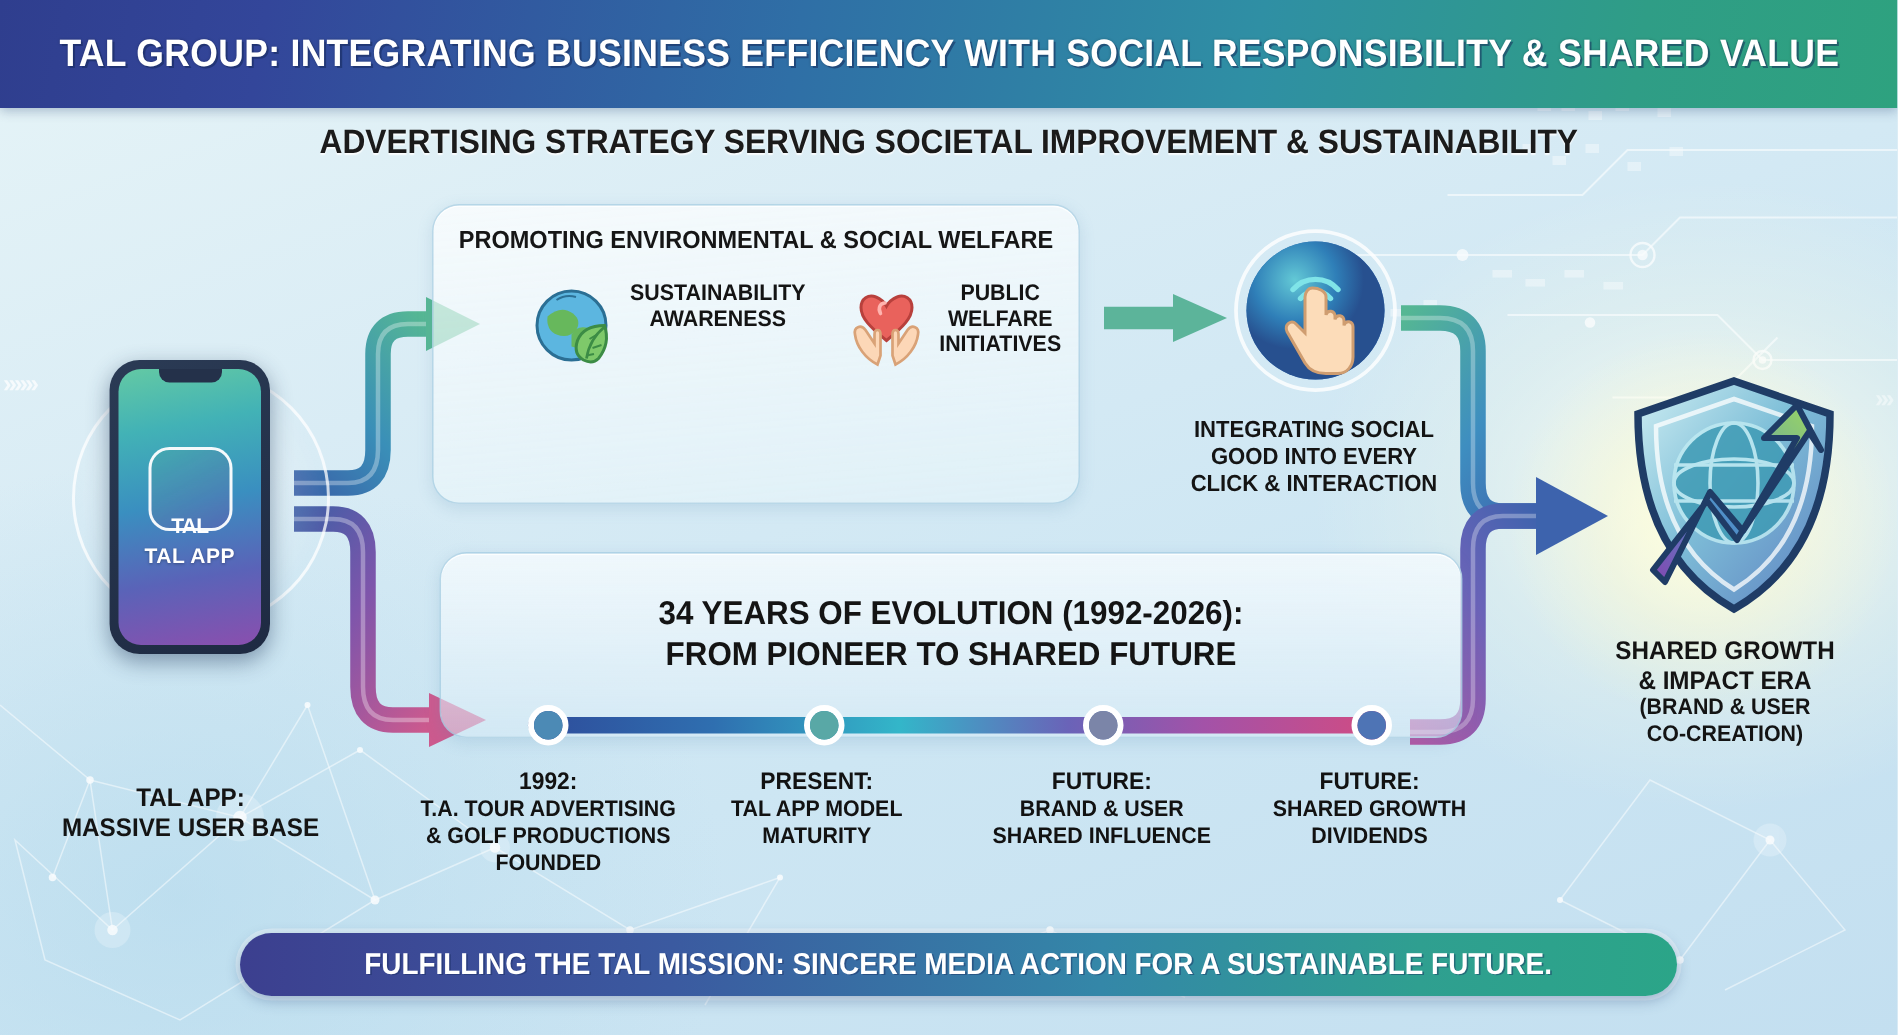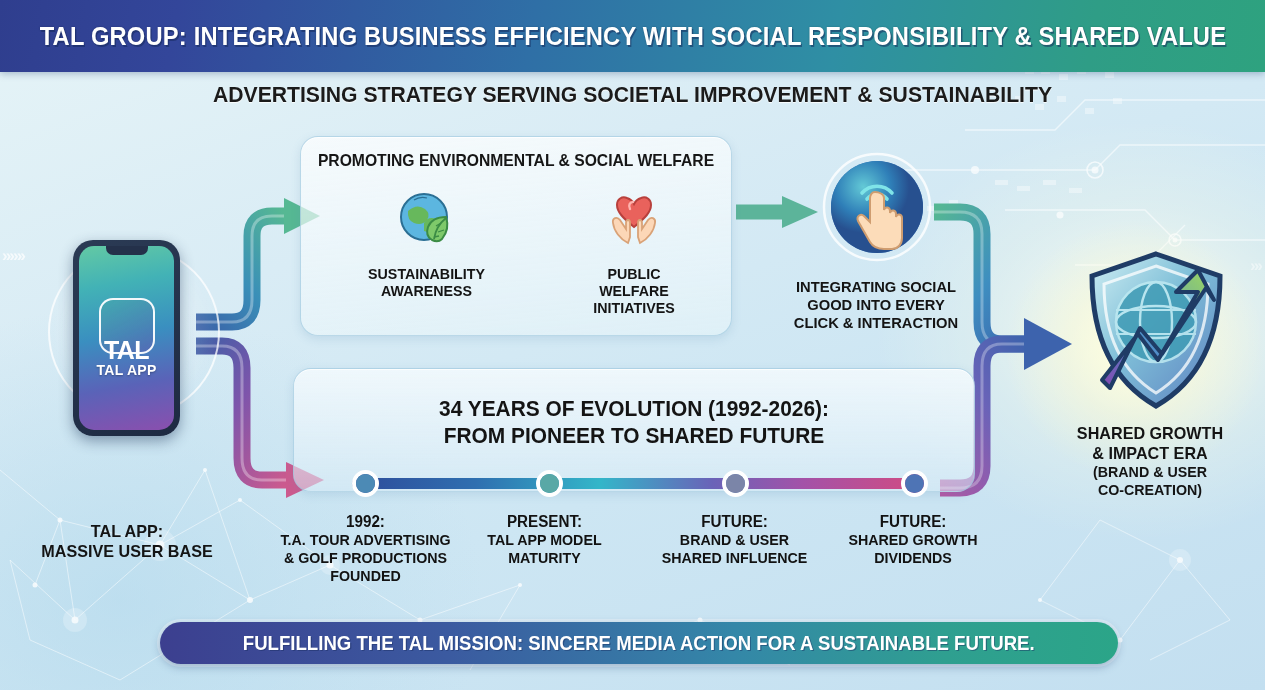"PROMOTING ENVIRONMENTAL & SOCIAL WELFARE" #card-top { left: 300px -> 288px }
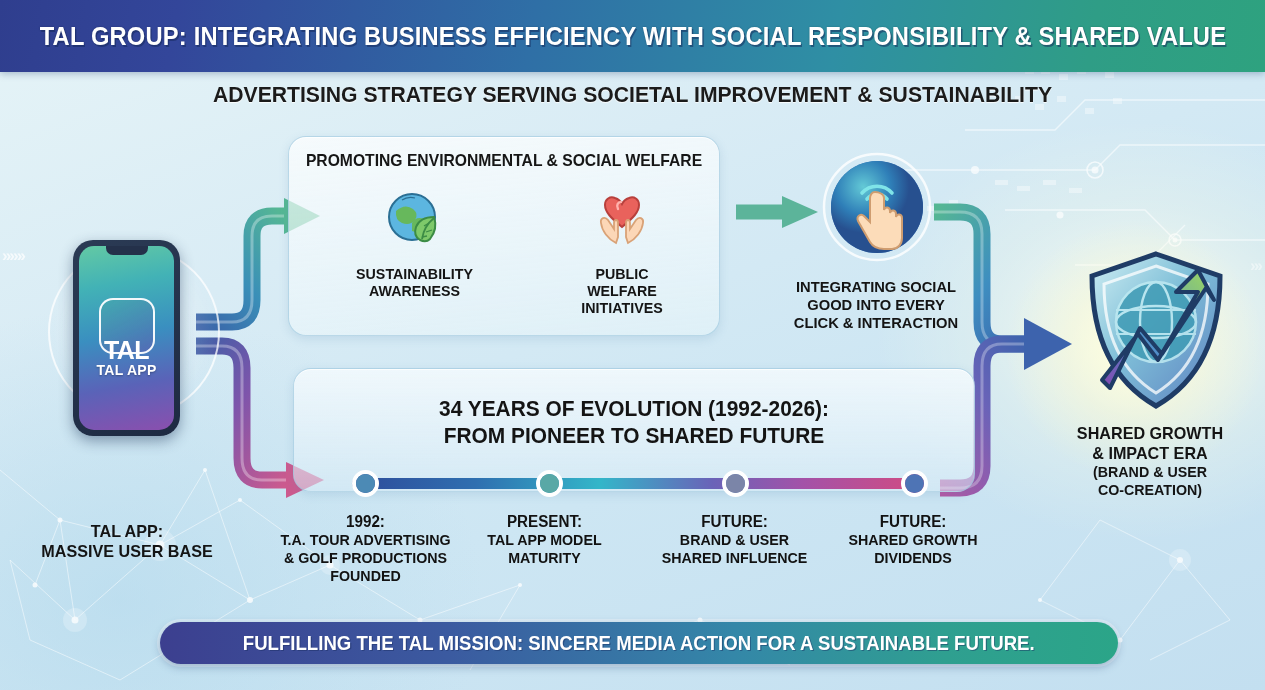"SUSTAINABILITY" .pillar { align-items: center -> none; flex-direction: column -> row }
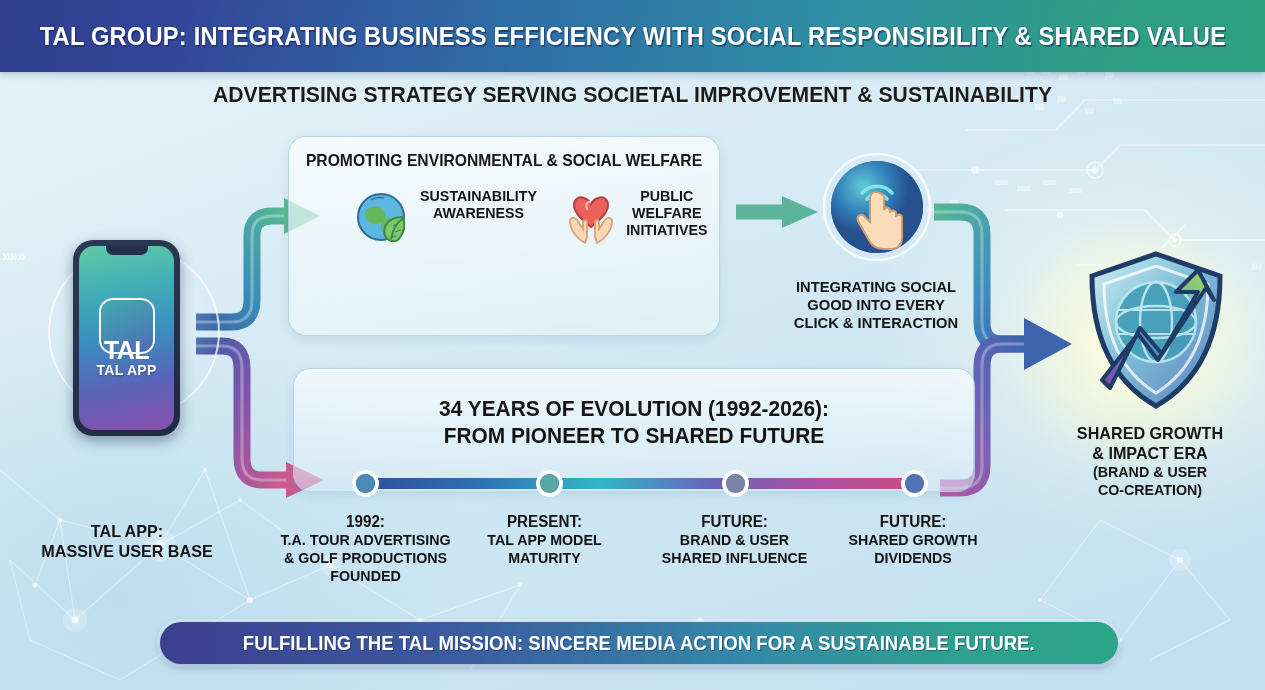"TAL" .applogo span { font-size: 25px -> 14px }
